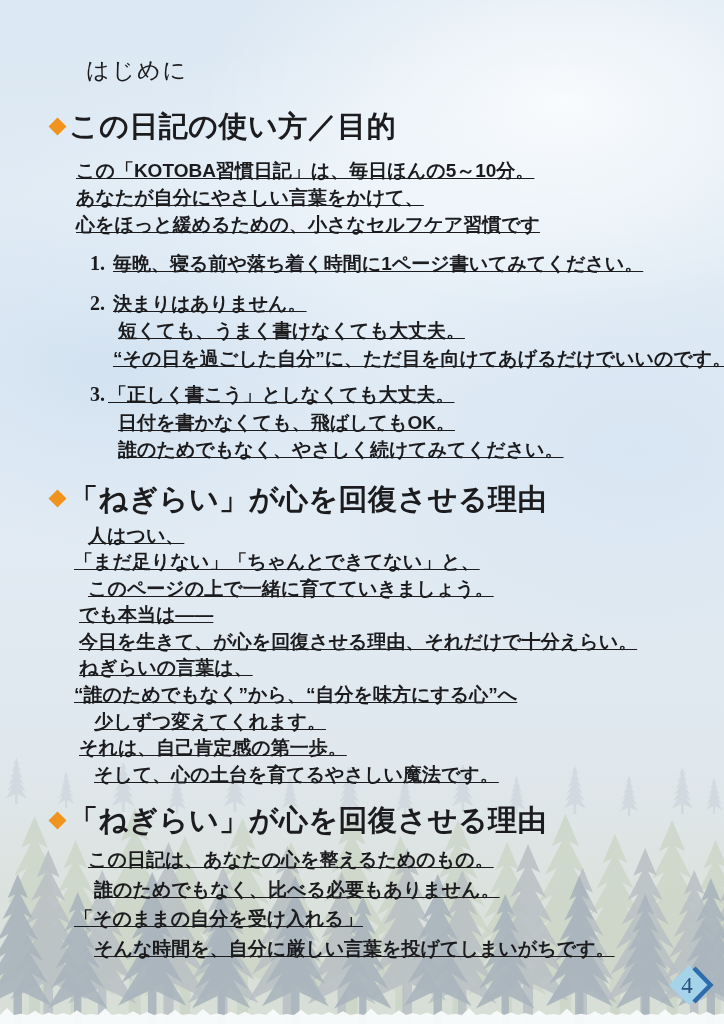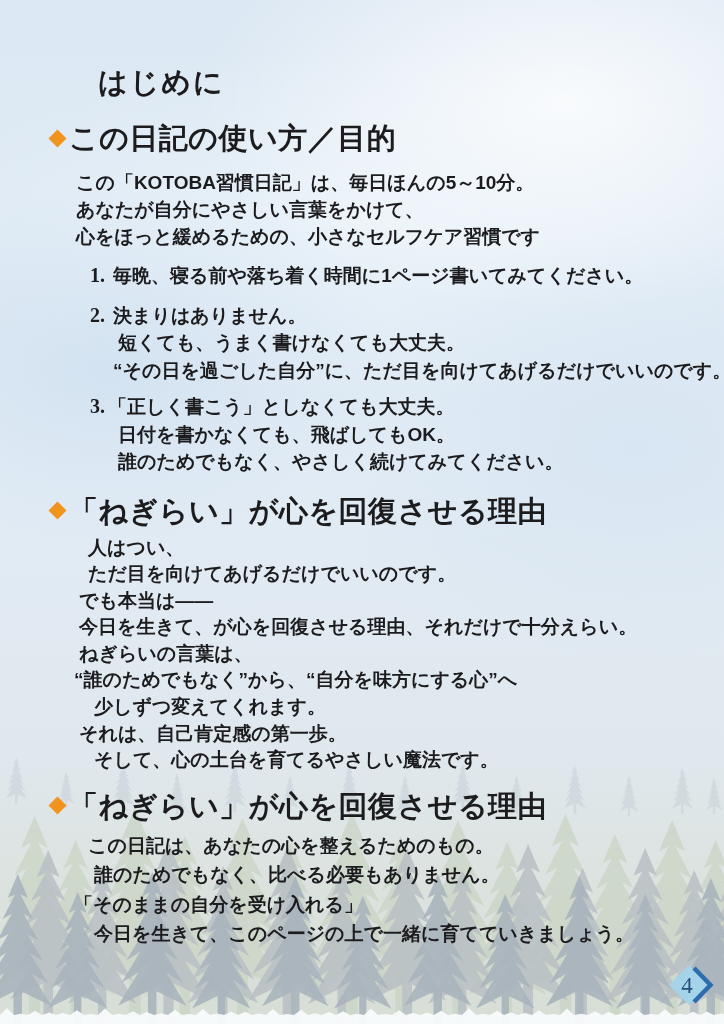"はじめに" h1.title { font-size: 29px -> 23px; font-weight: 700 -> 400; margin: 12px -> 0 }
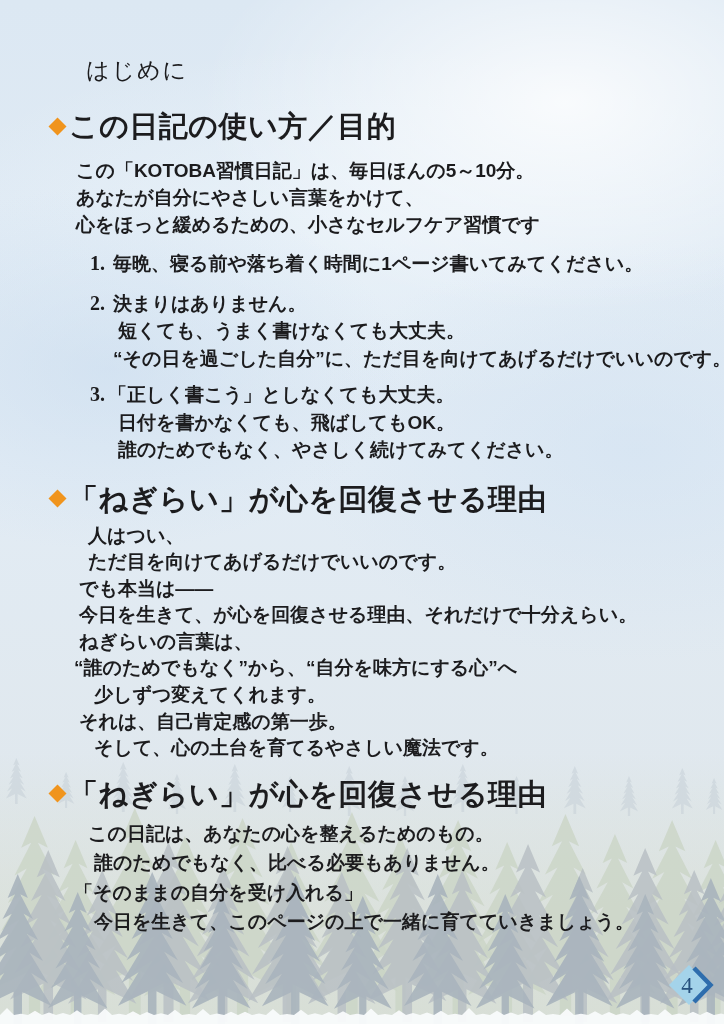"この「KOTOBA習慣日記」は、毎日ほんの5～10分。" .line { text-decoration: none -> underline }
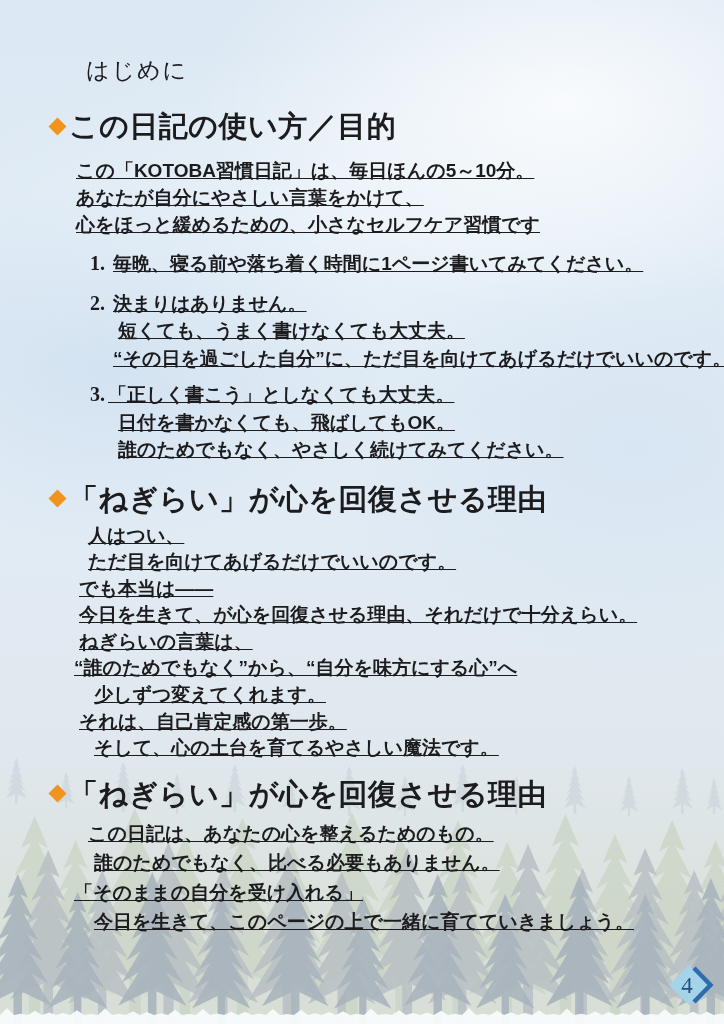"「まだ足りない」「ちゃんとできてない」と、" span.line { html: none -> <span>「まだ足りない」「ちゃんとできてない」と、</span> }
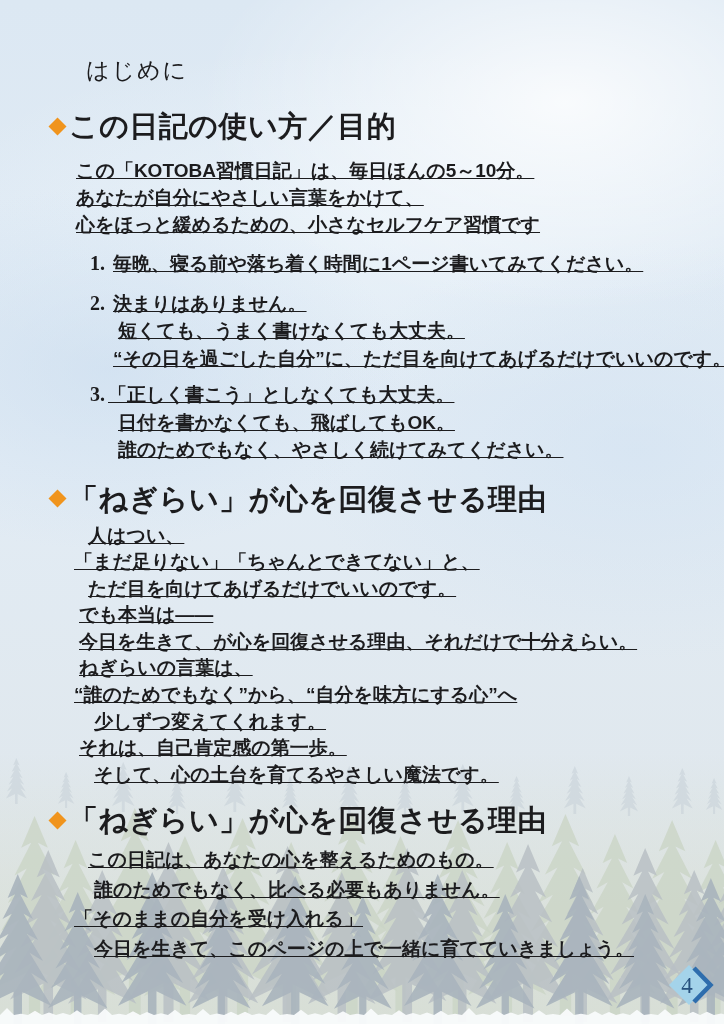"ただ目を向けてあげるだけでいいのです。" span.line { text: ただ目を向けてあげるだけでいいのです -> このページの上で一緒に育てていきましょう }
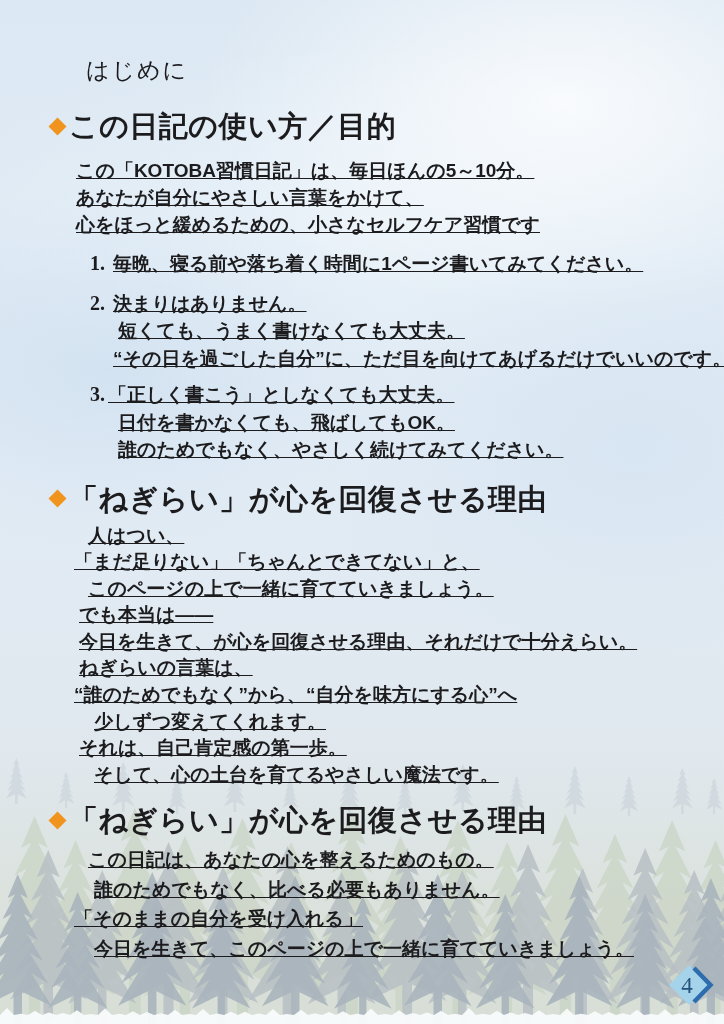"今日を生きて、このページの上で一緒に育てていきましょう。" span.line { text: 今日を生きて、このページの上で一緒に育てていきましょう -> そんな時間を、自分に厳しい言葉を投げてしまいがちです }
